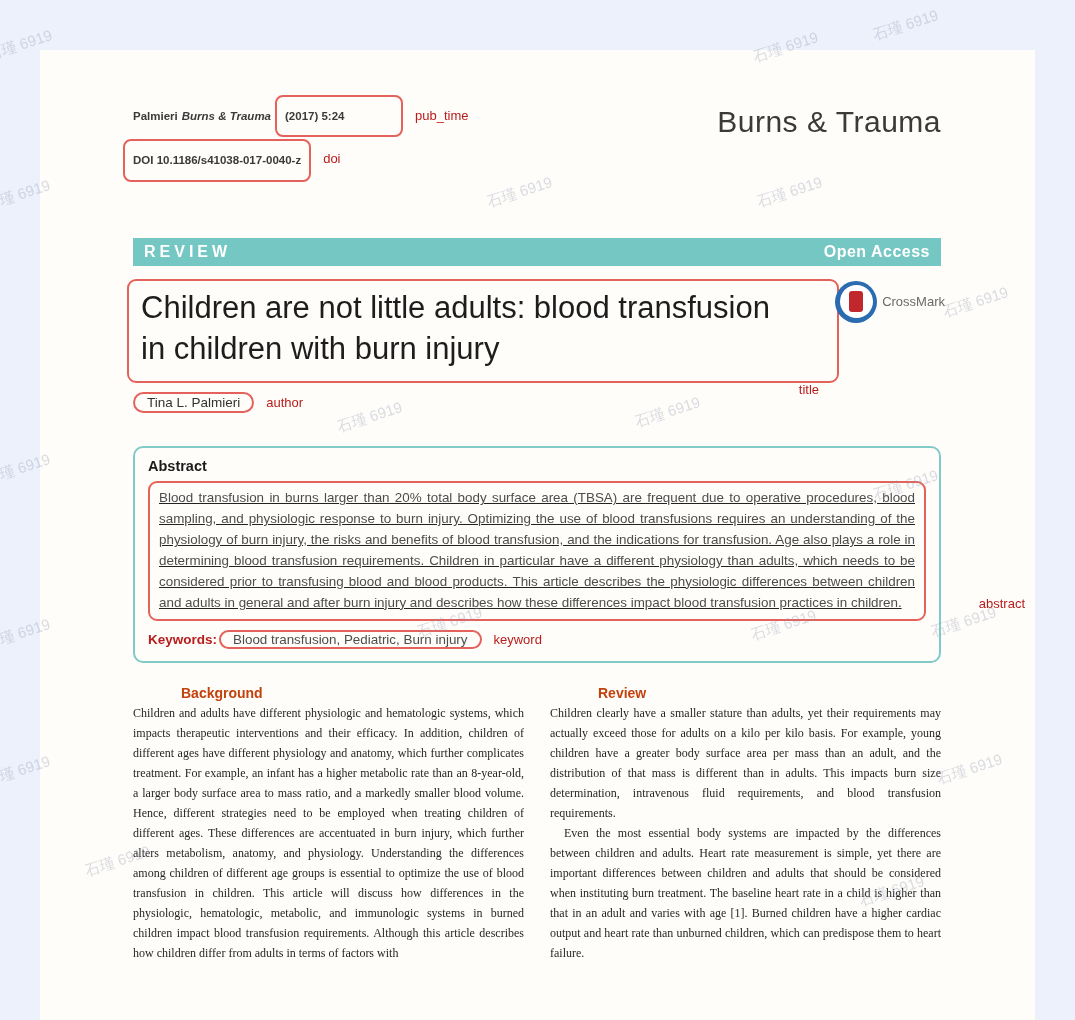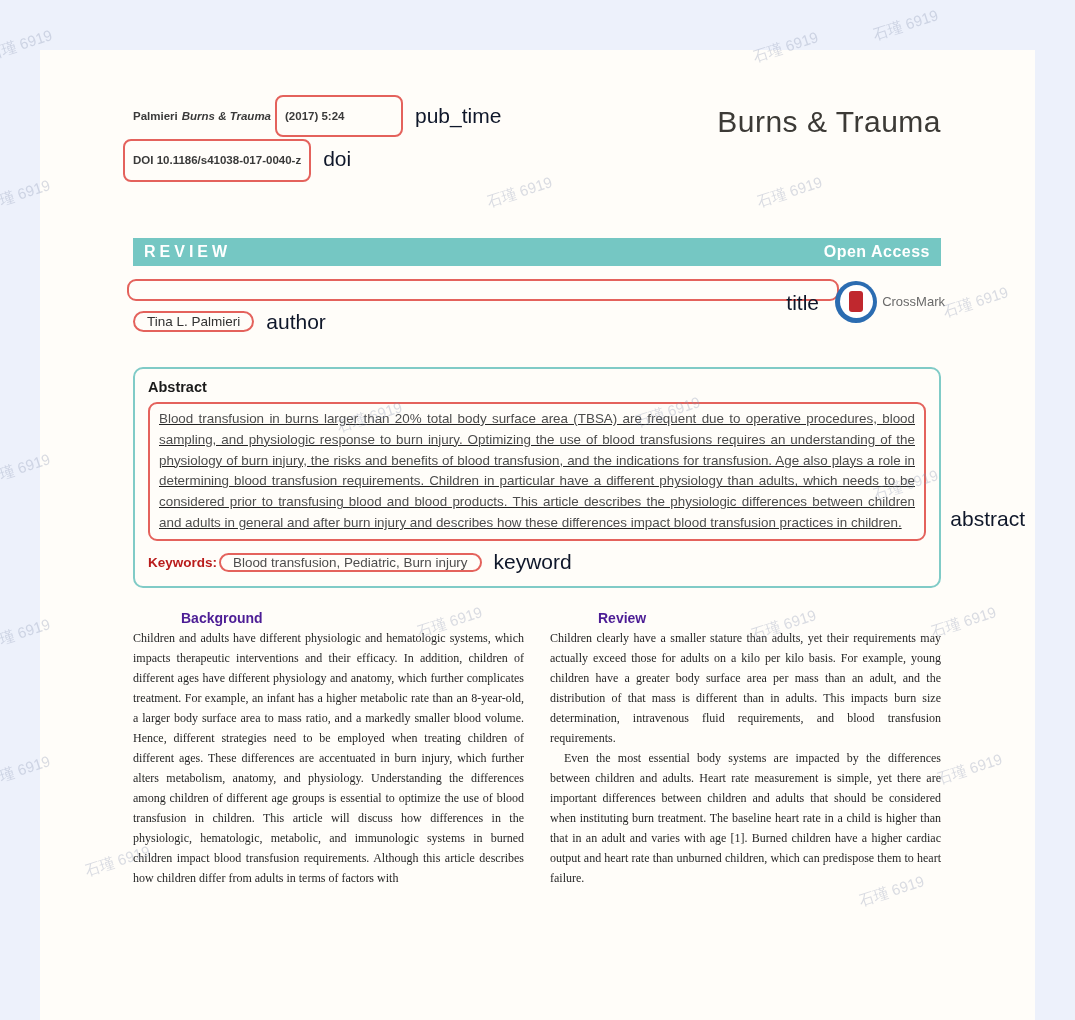"pub_time" .ann-label { color: #0f172a -> #b91c1c; font-size: 21px -> 13px }
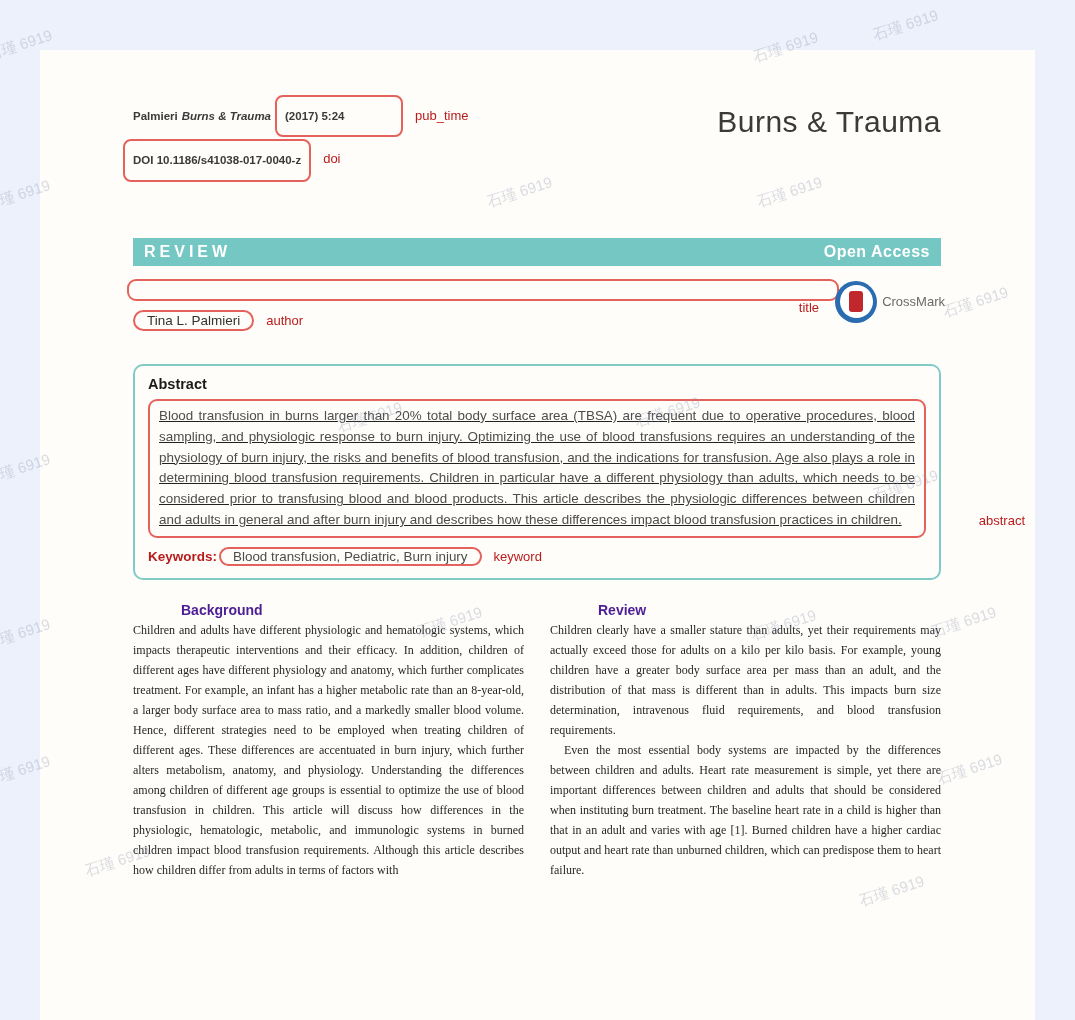"Children are not little adults:" h1.article-title { html: none -> <h1>Children are not little adults: blood transfusion in children with burn injury</h1> }
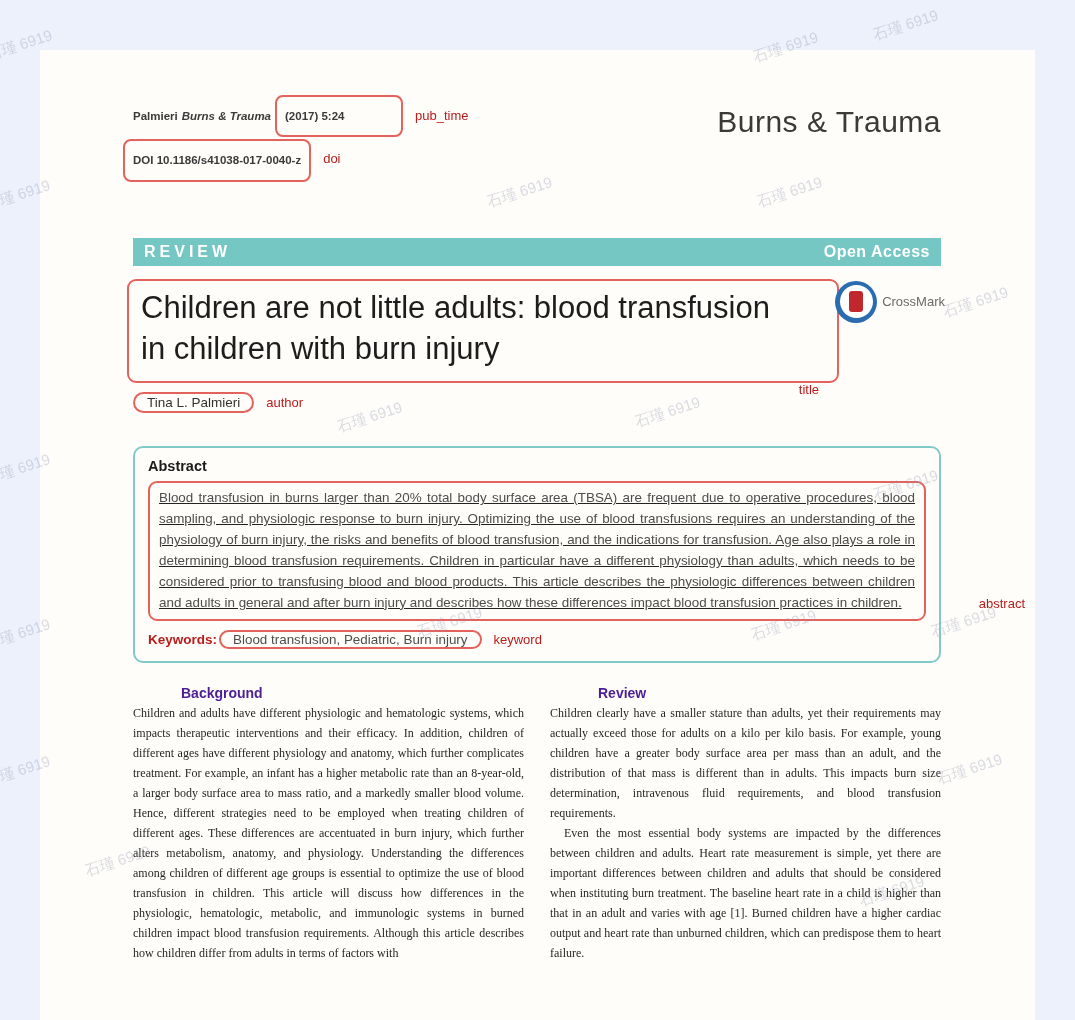"Background" .col-heading { color: #4c1d95 -> #c2410c }
